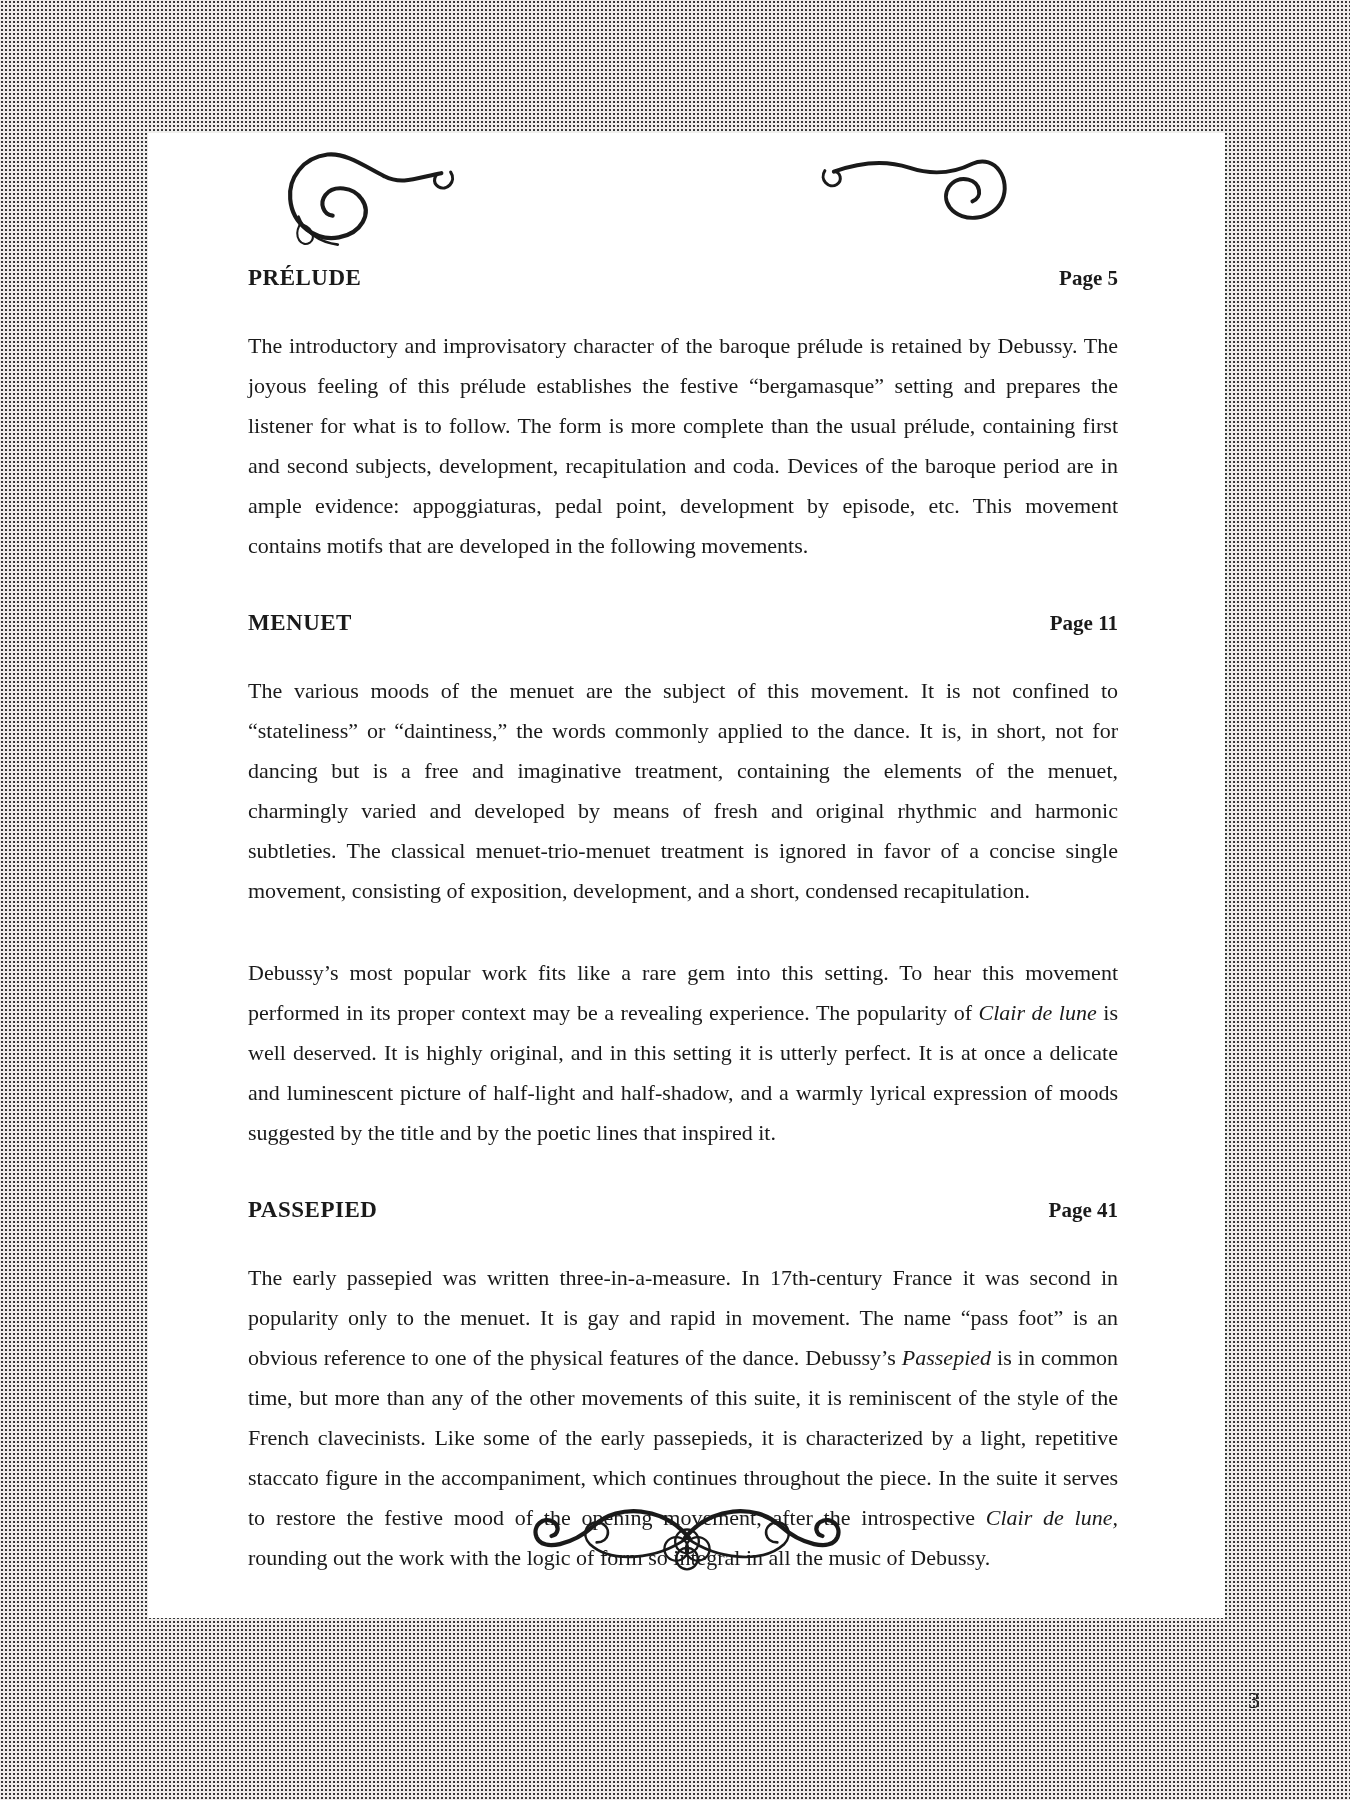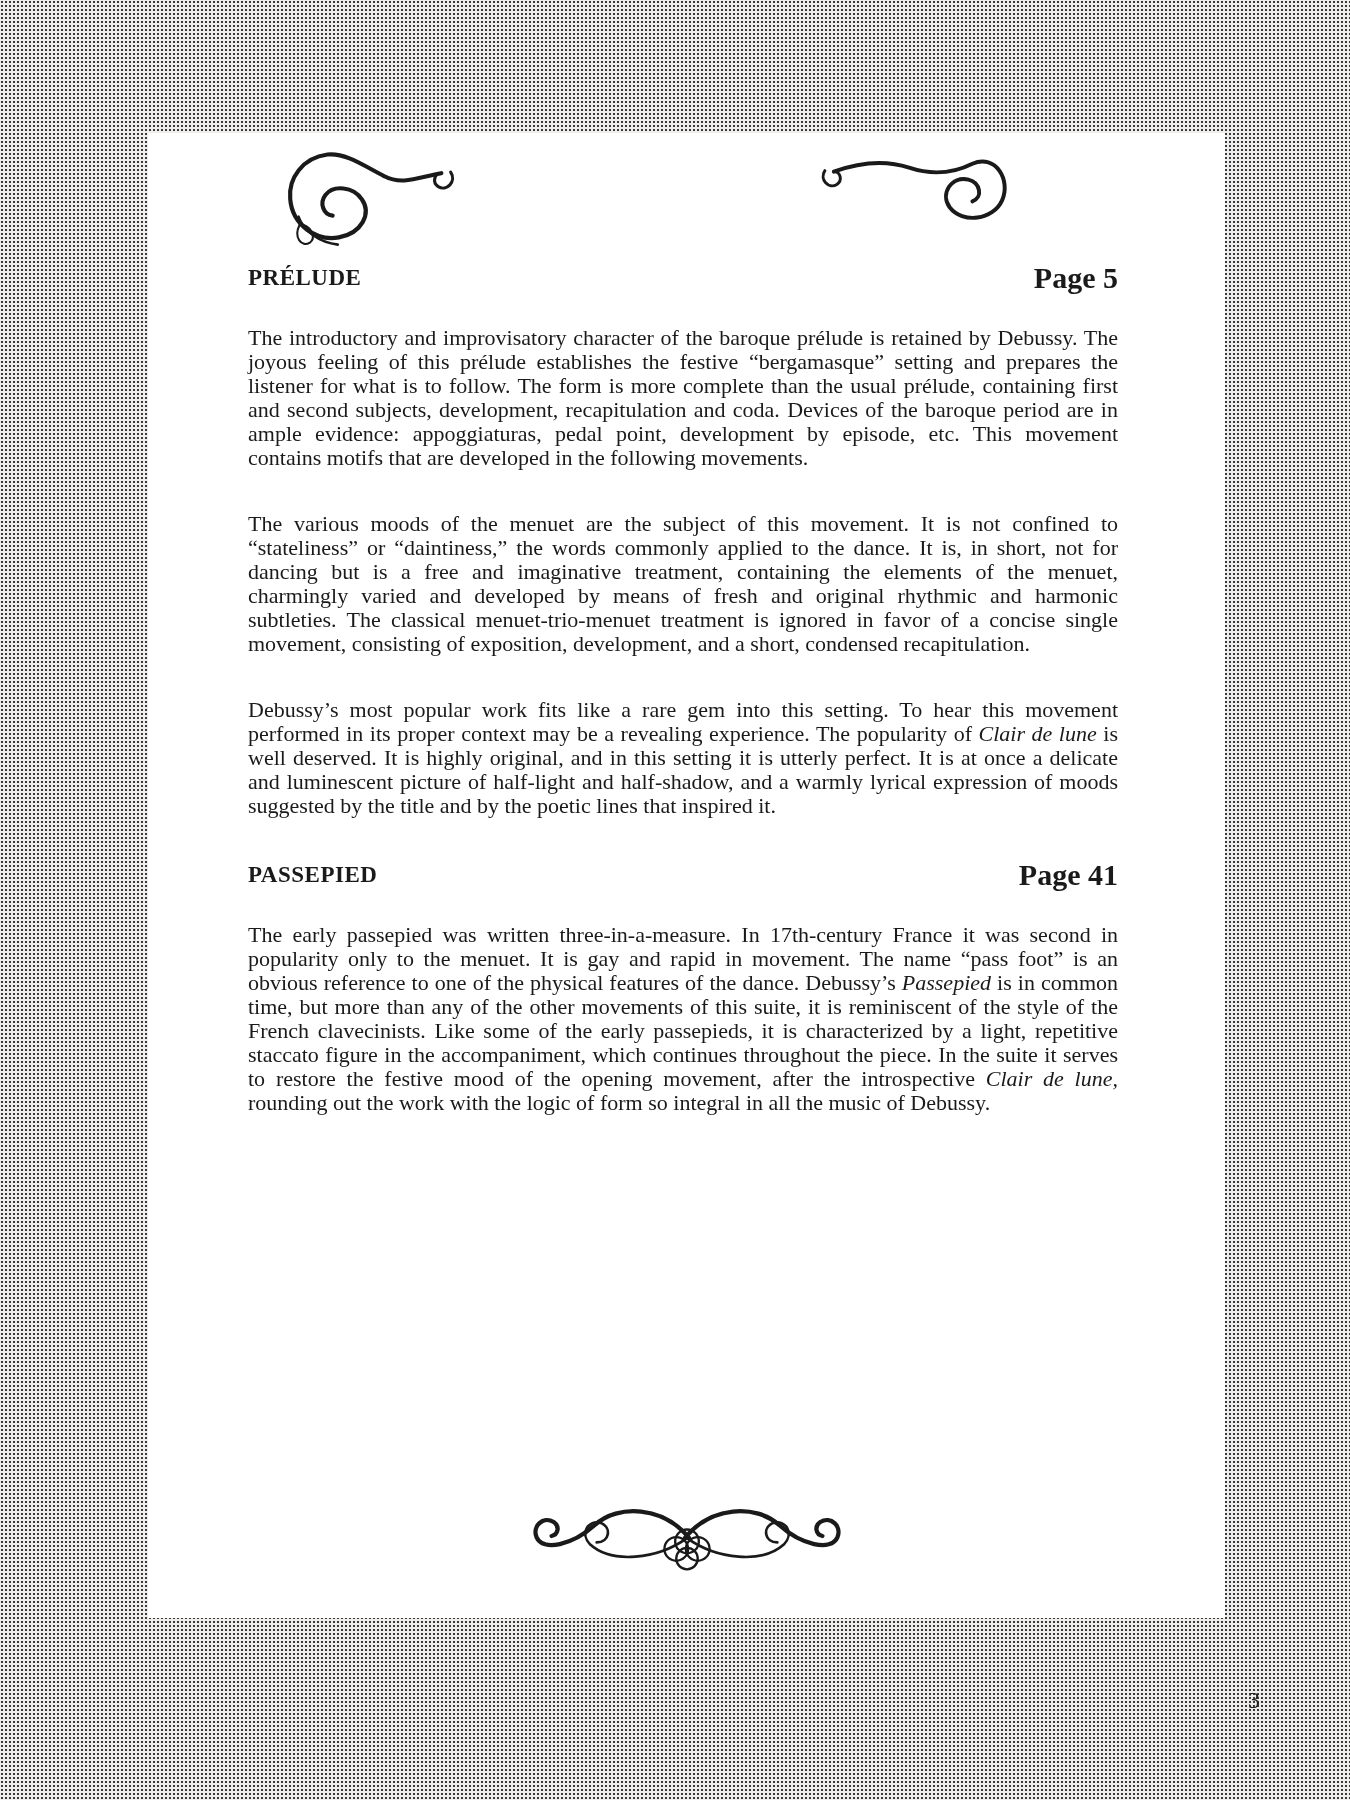"Page 5" .sec-page { font-size: 30px -> 21px }
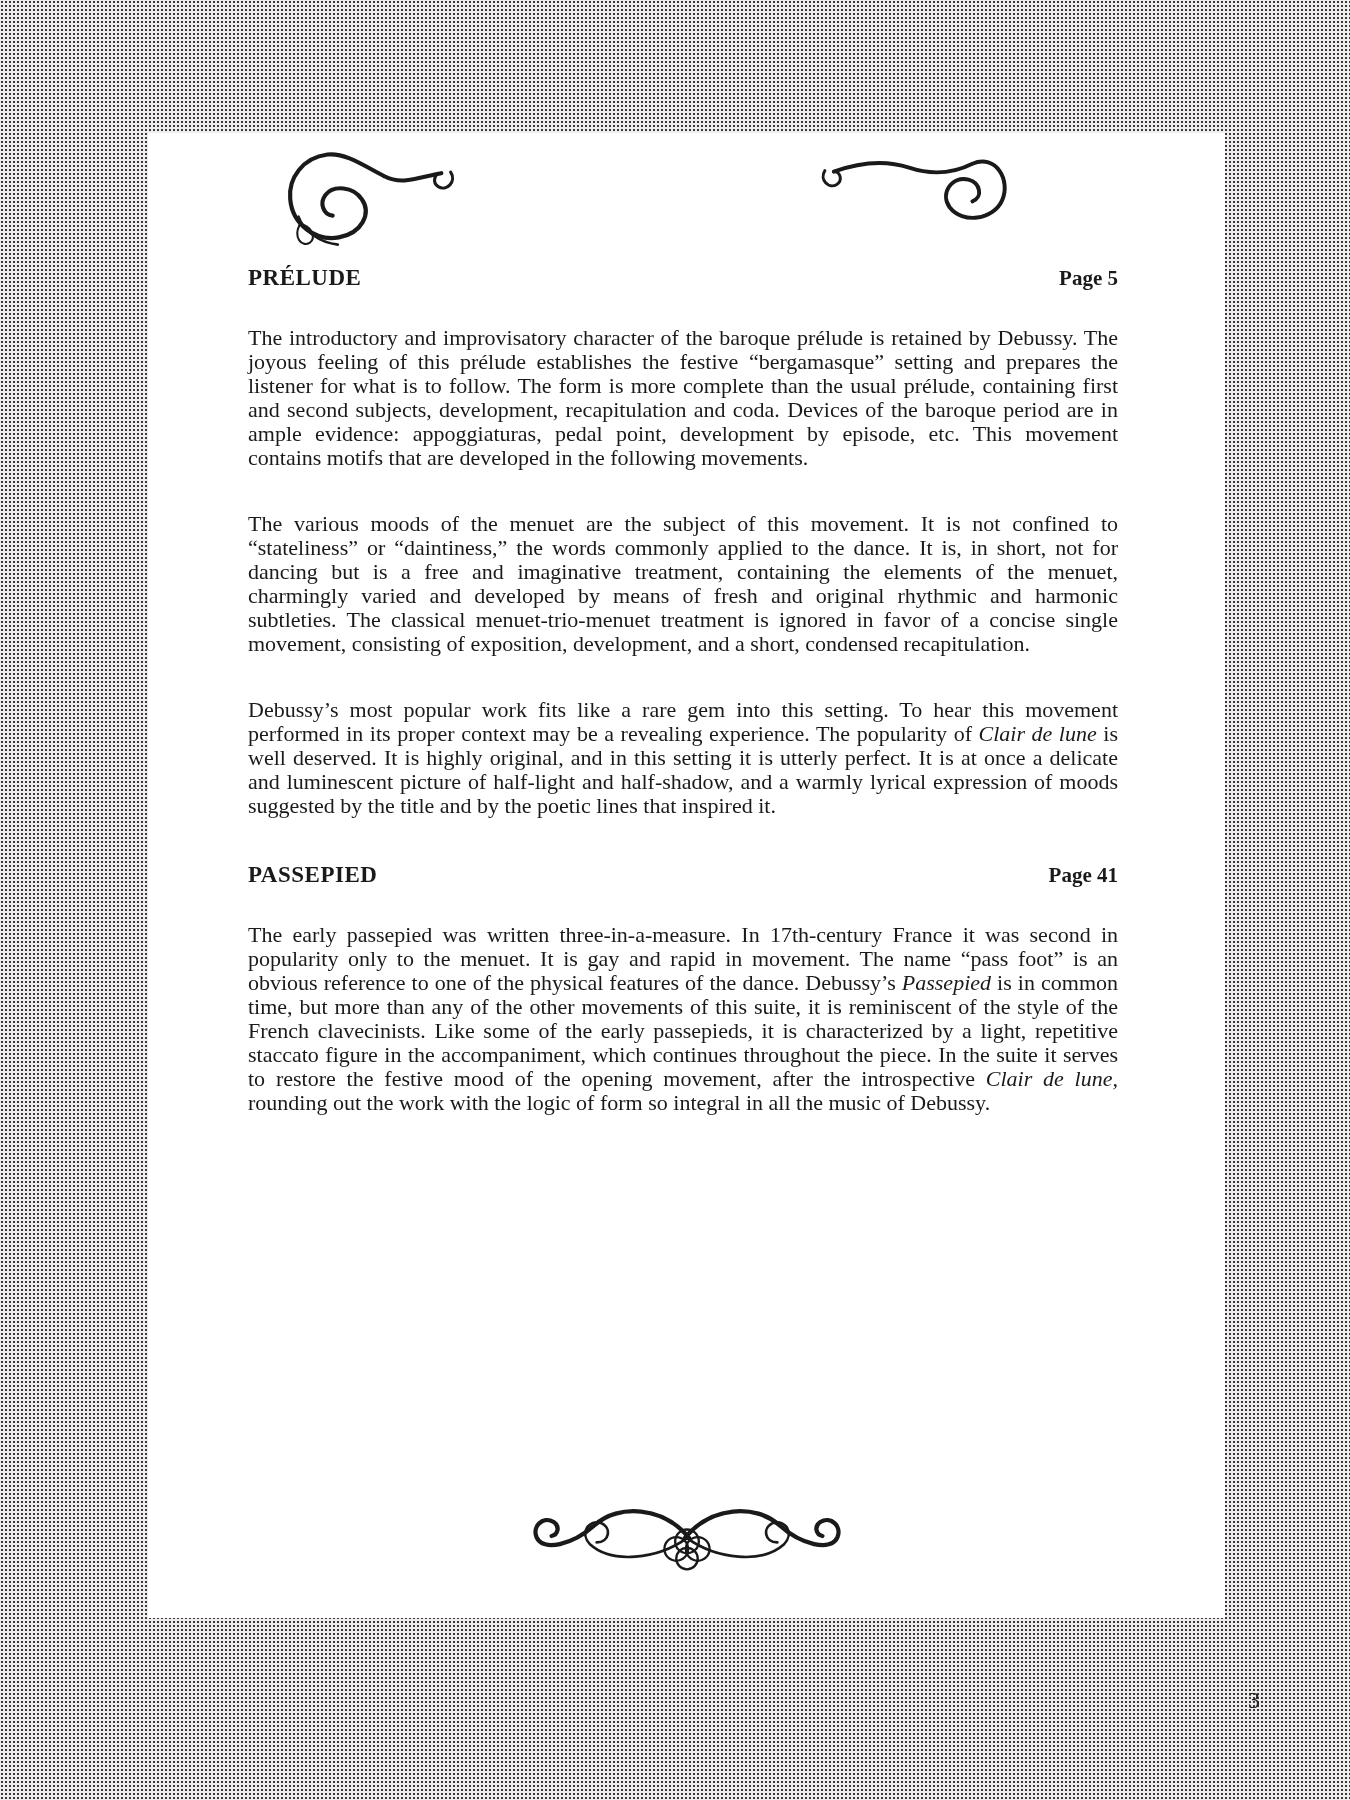"The introductory and improvisatory" .sec-body { line-height: 24px -> 40px }
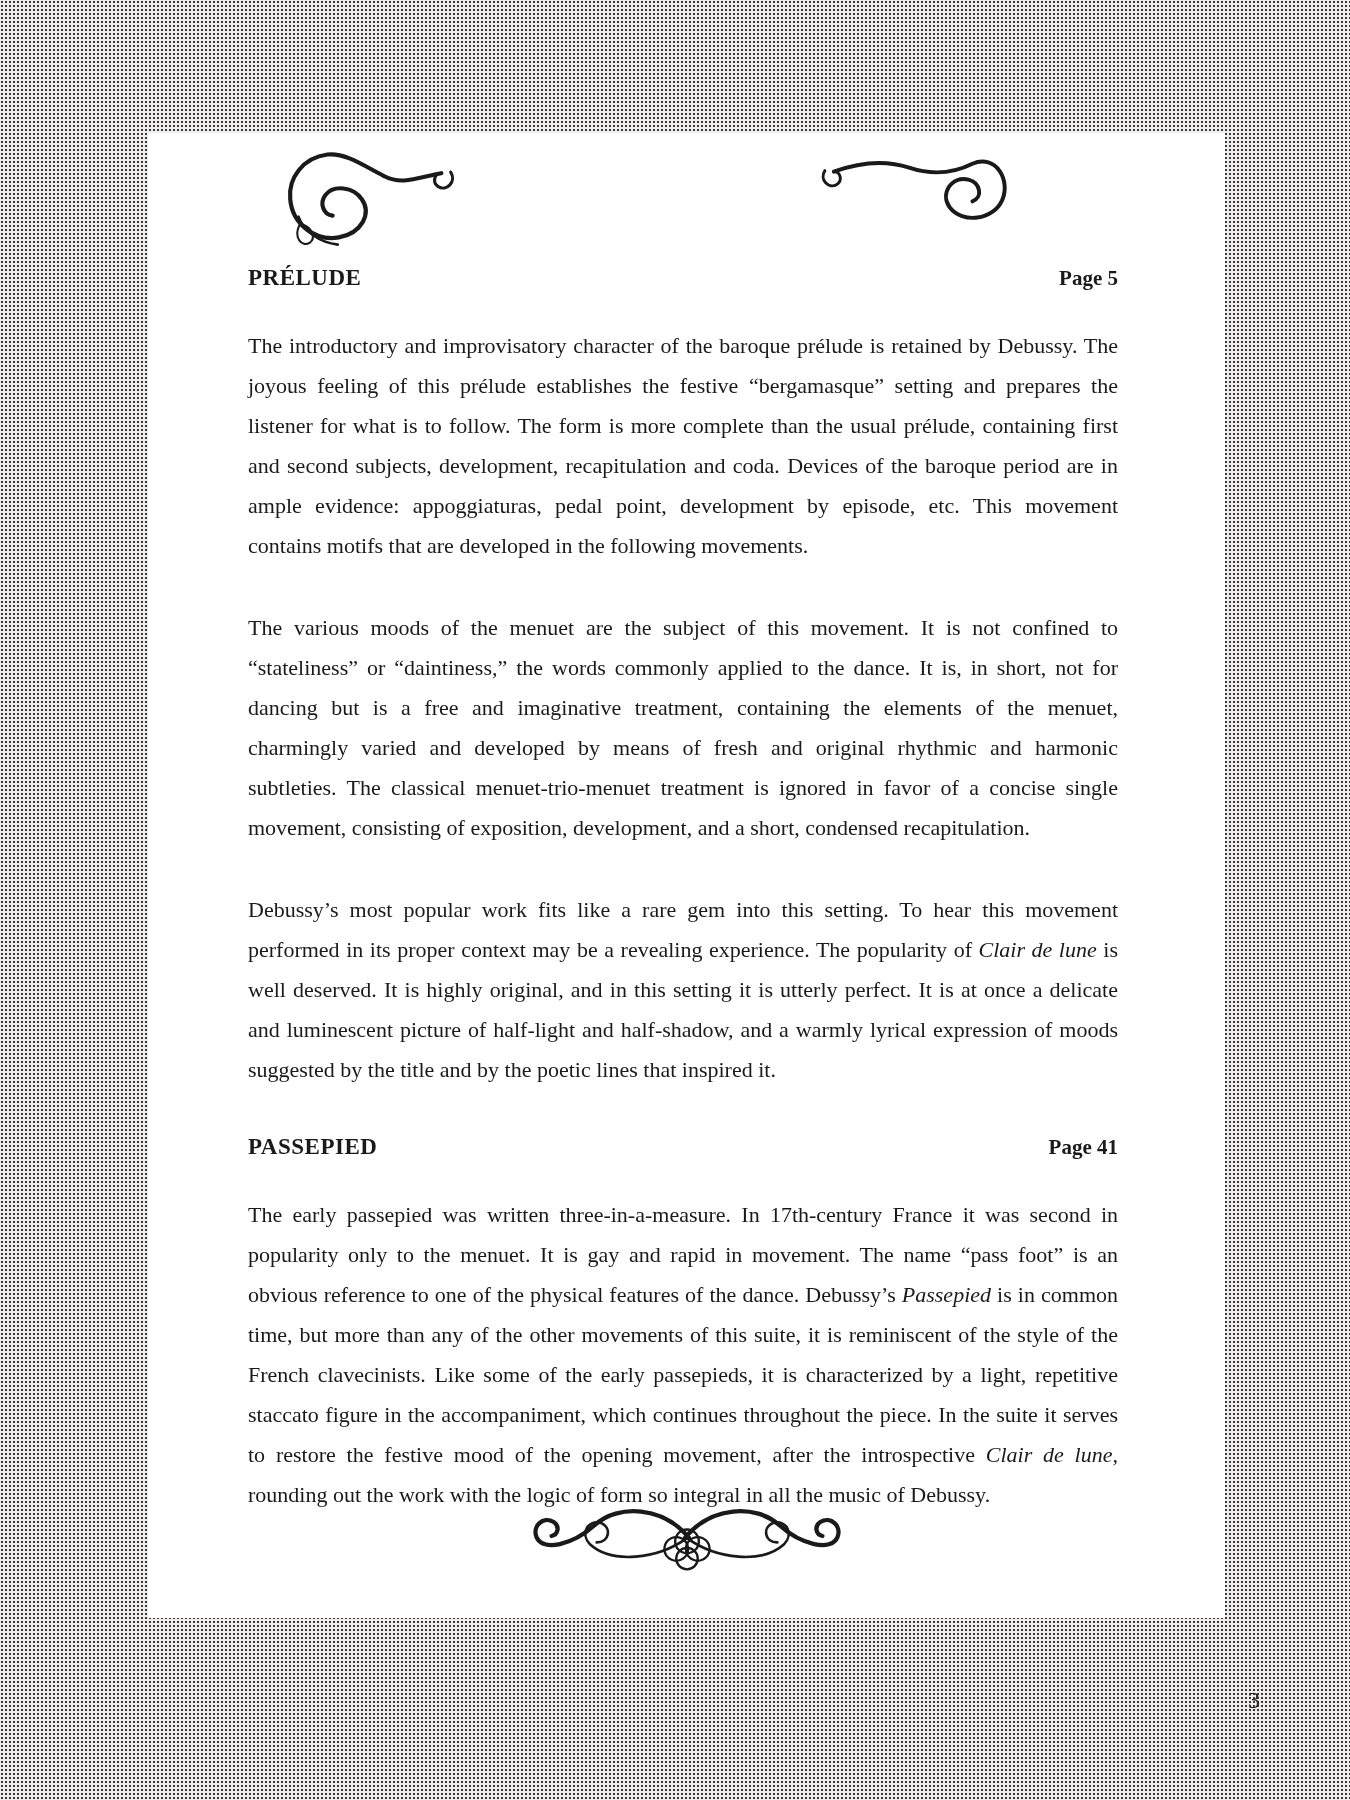"MENUET" div.sec-head { html: none -> <div> <h2><span>MENUET</span><span></span></h2> <span>Page 11</span> </div> }
